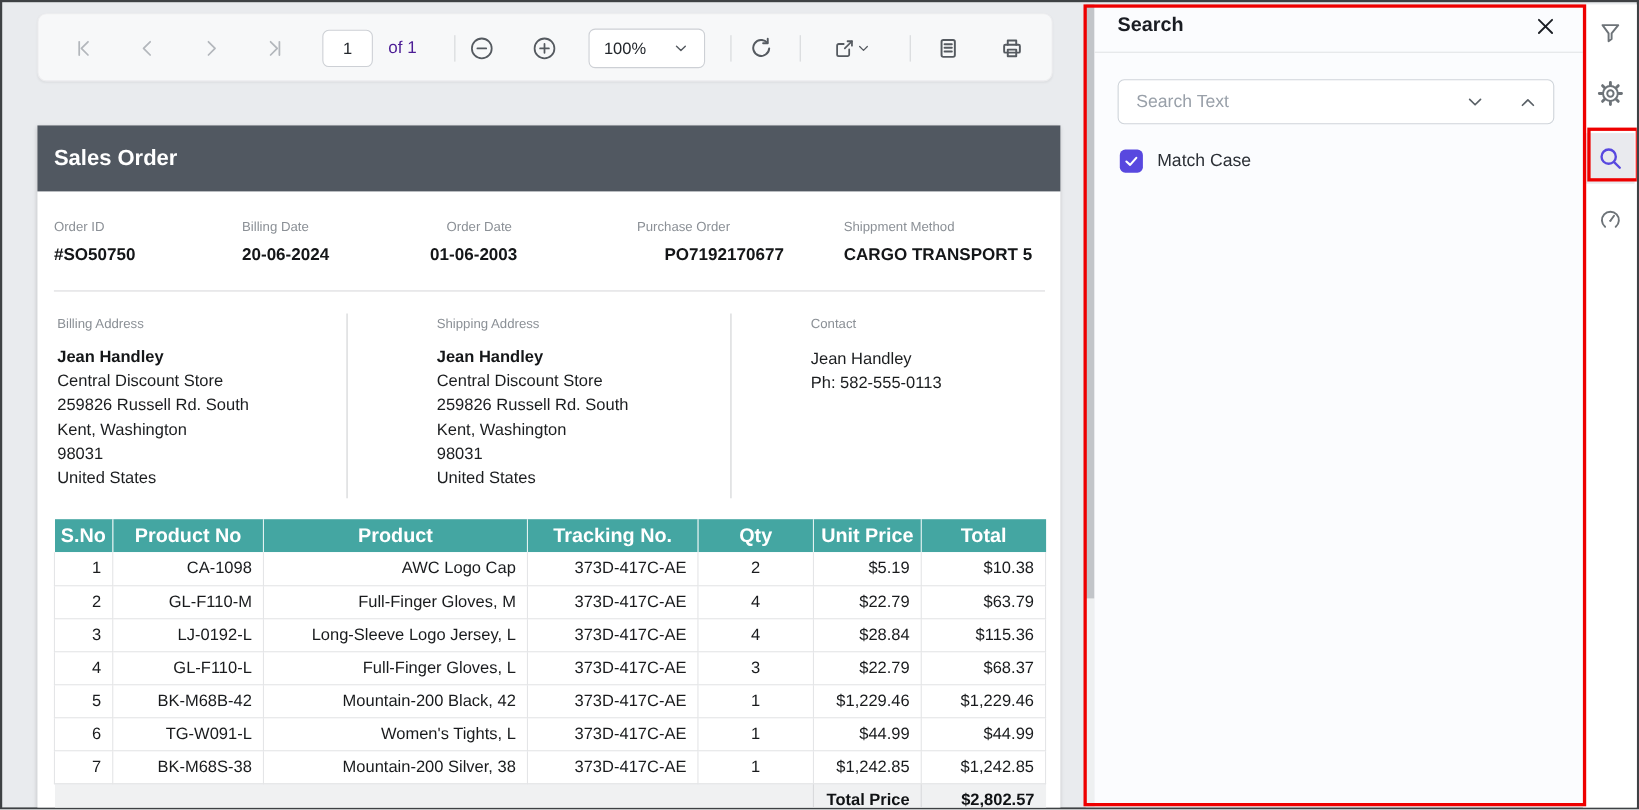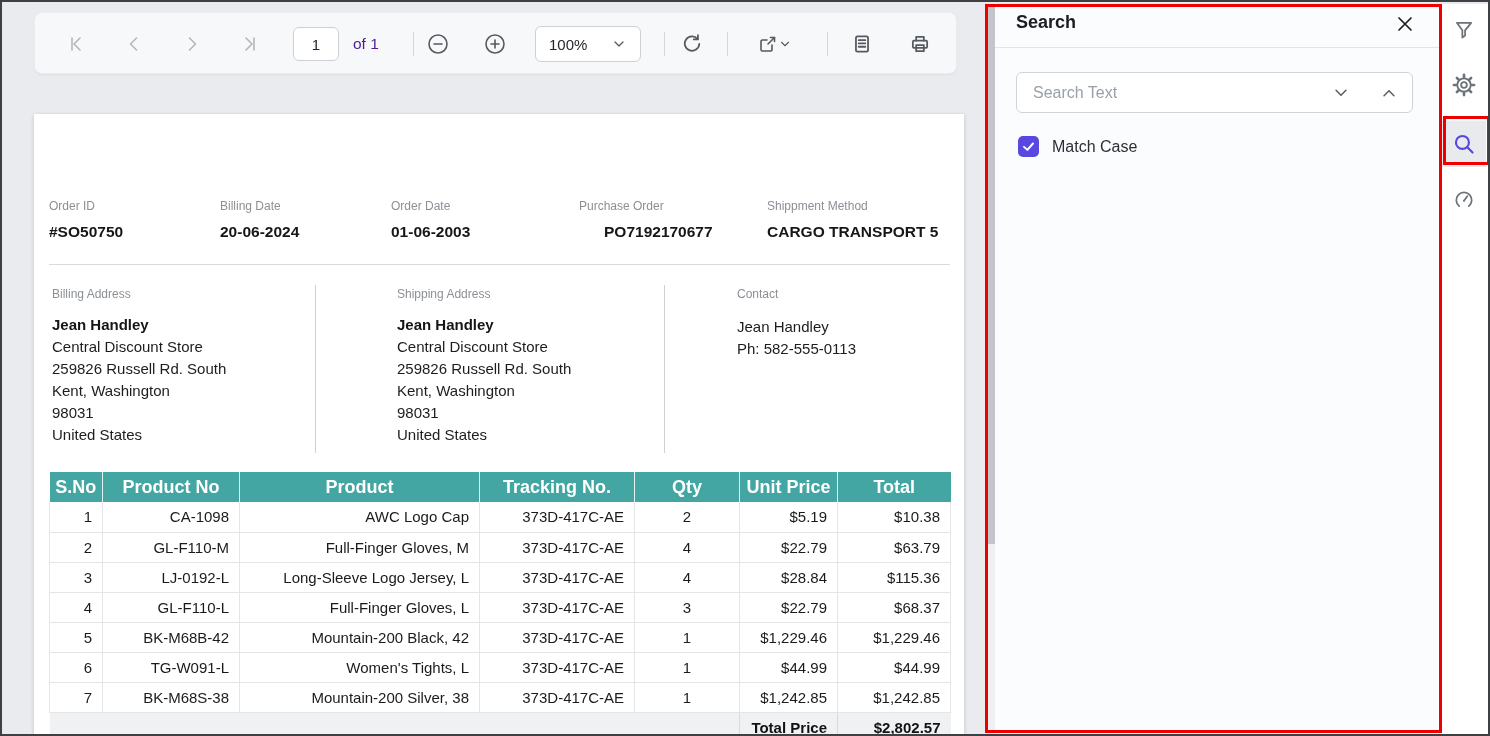"Sales Order" div.doc-header { html: none -> <div> <h1>Sales Order</h1> </div> }
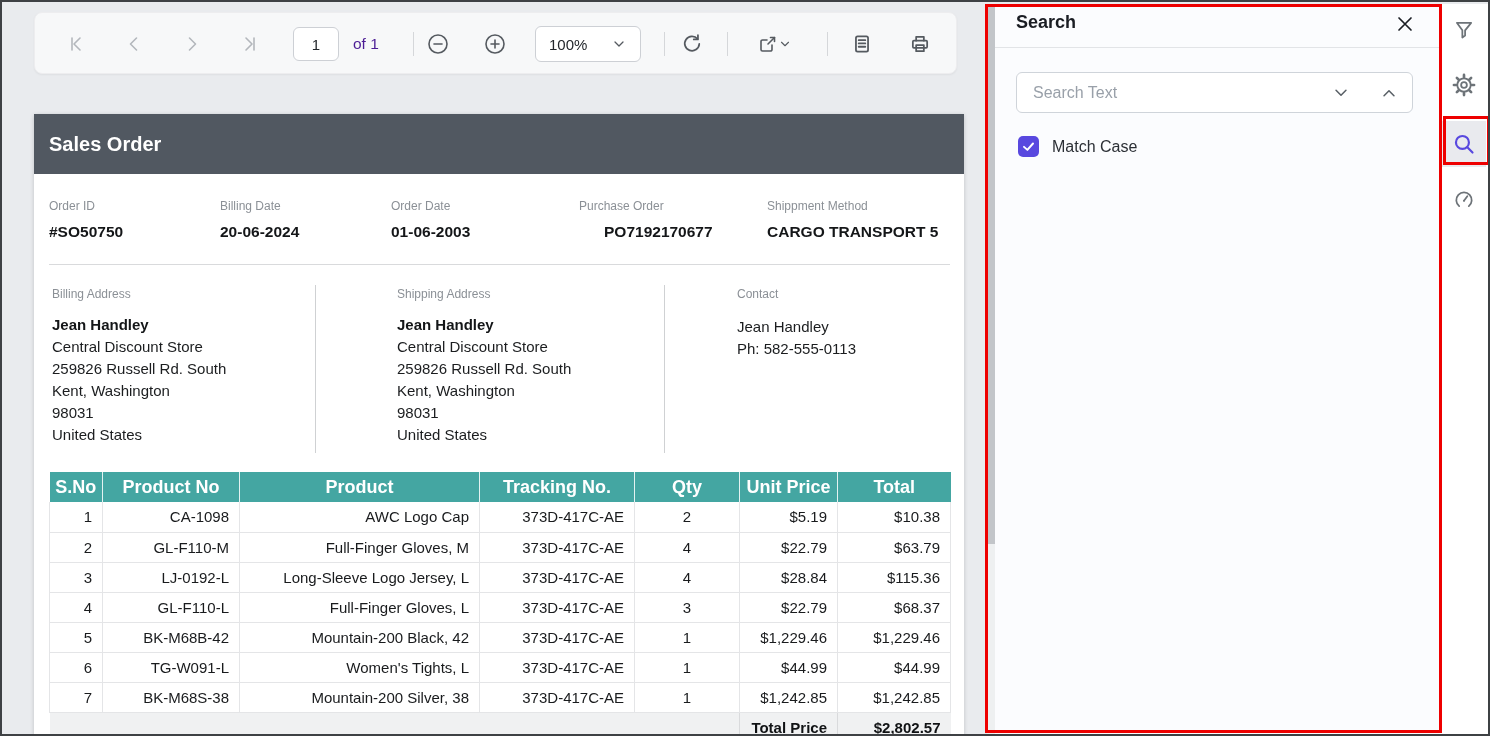"Order Date" div.meta-label { left: 357px -> 372px }
